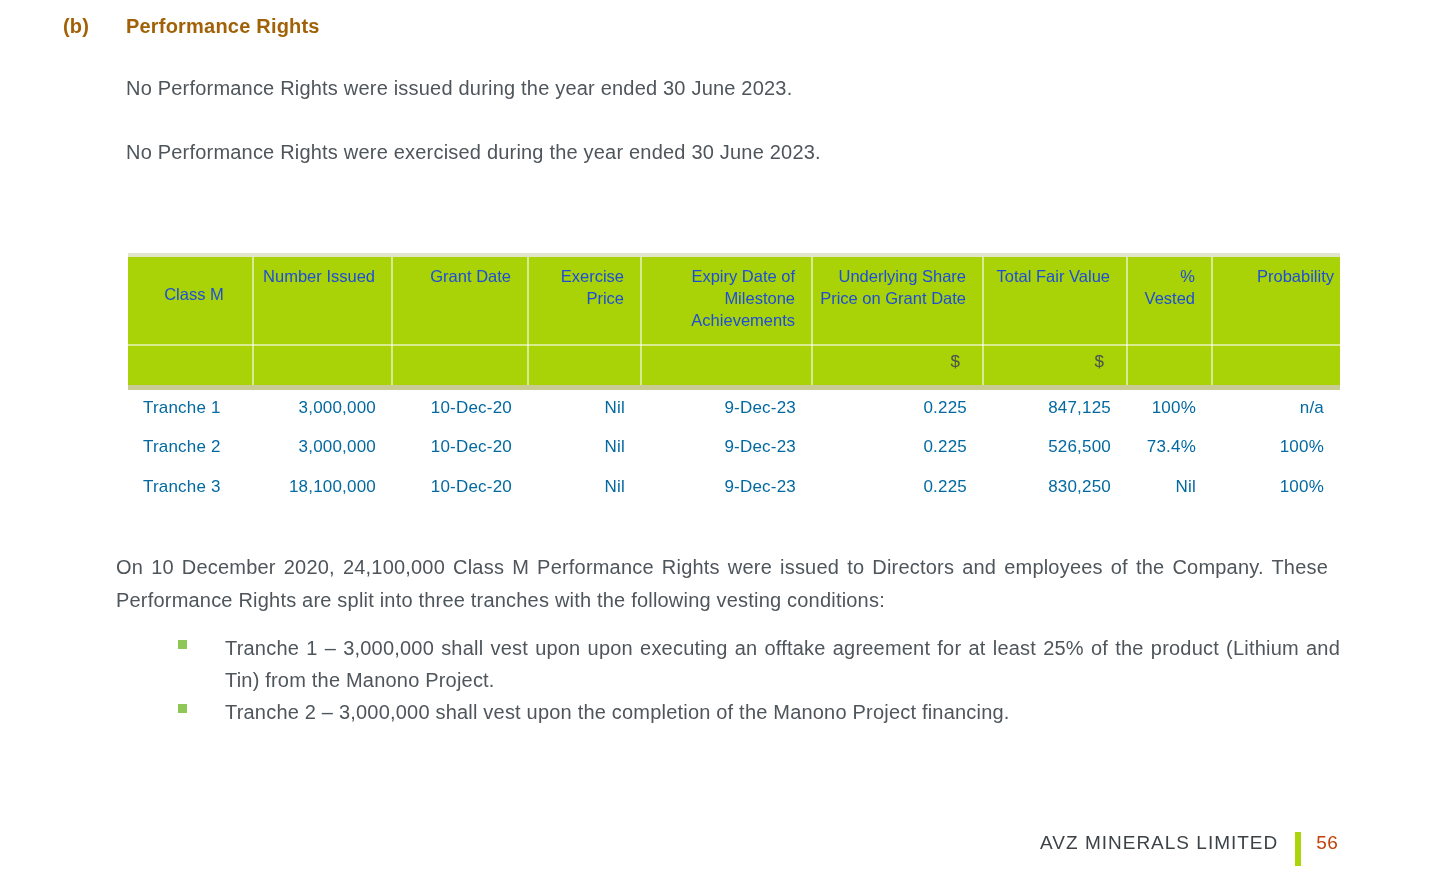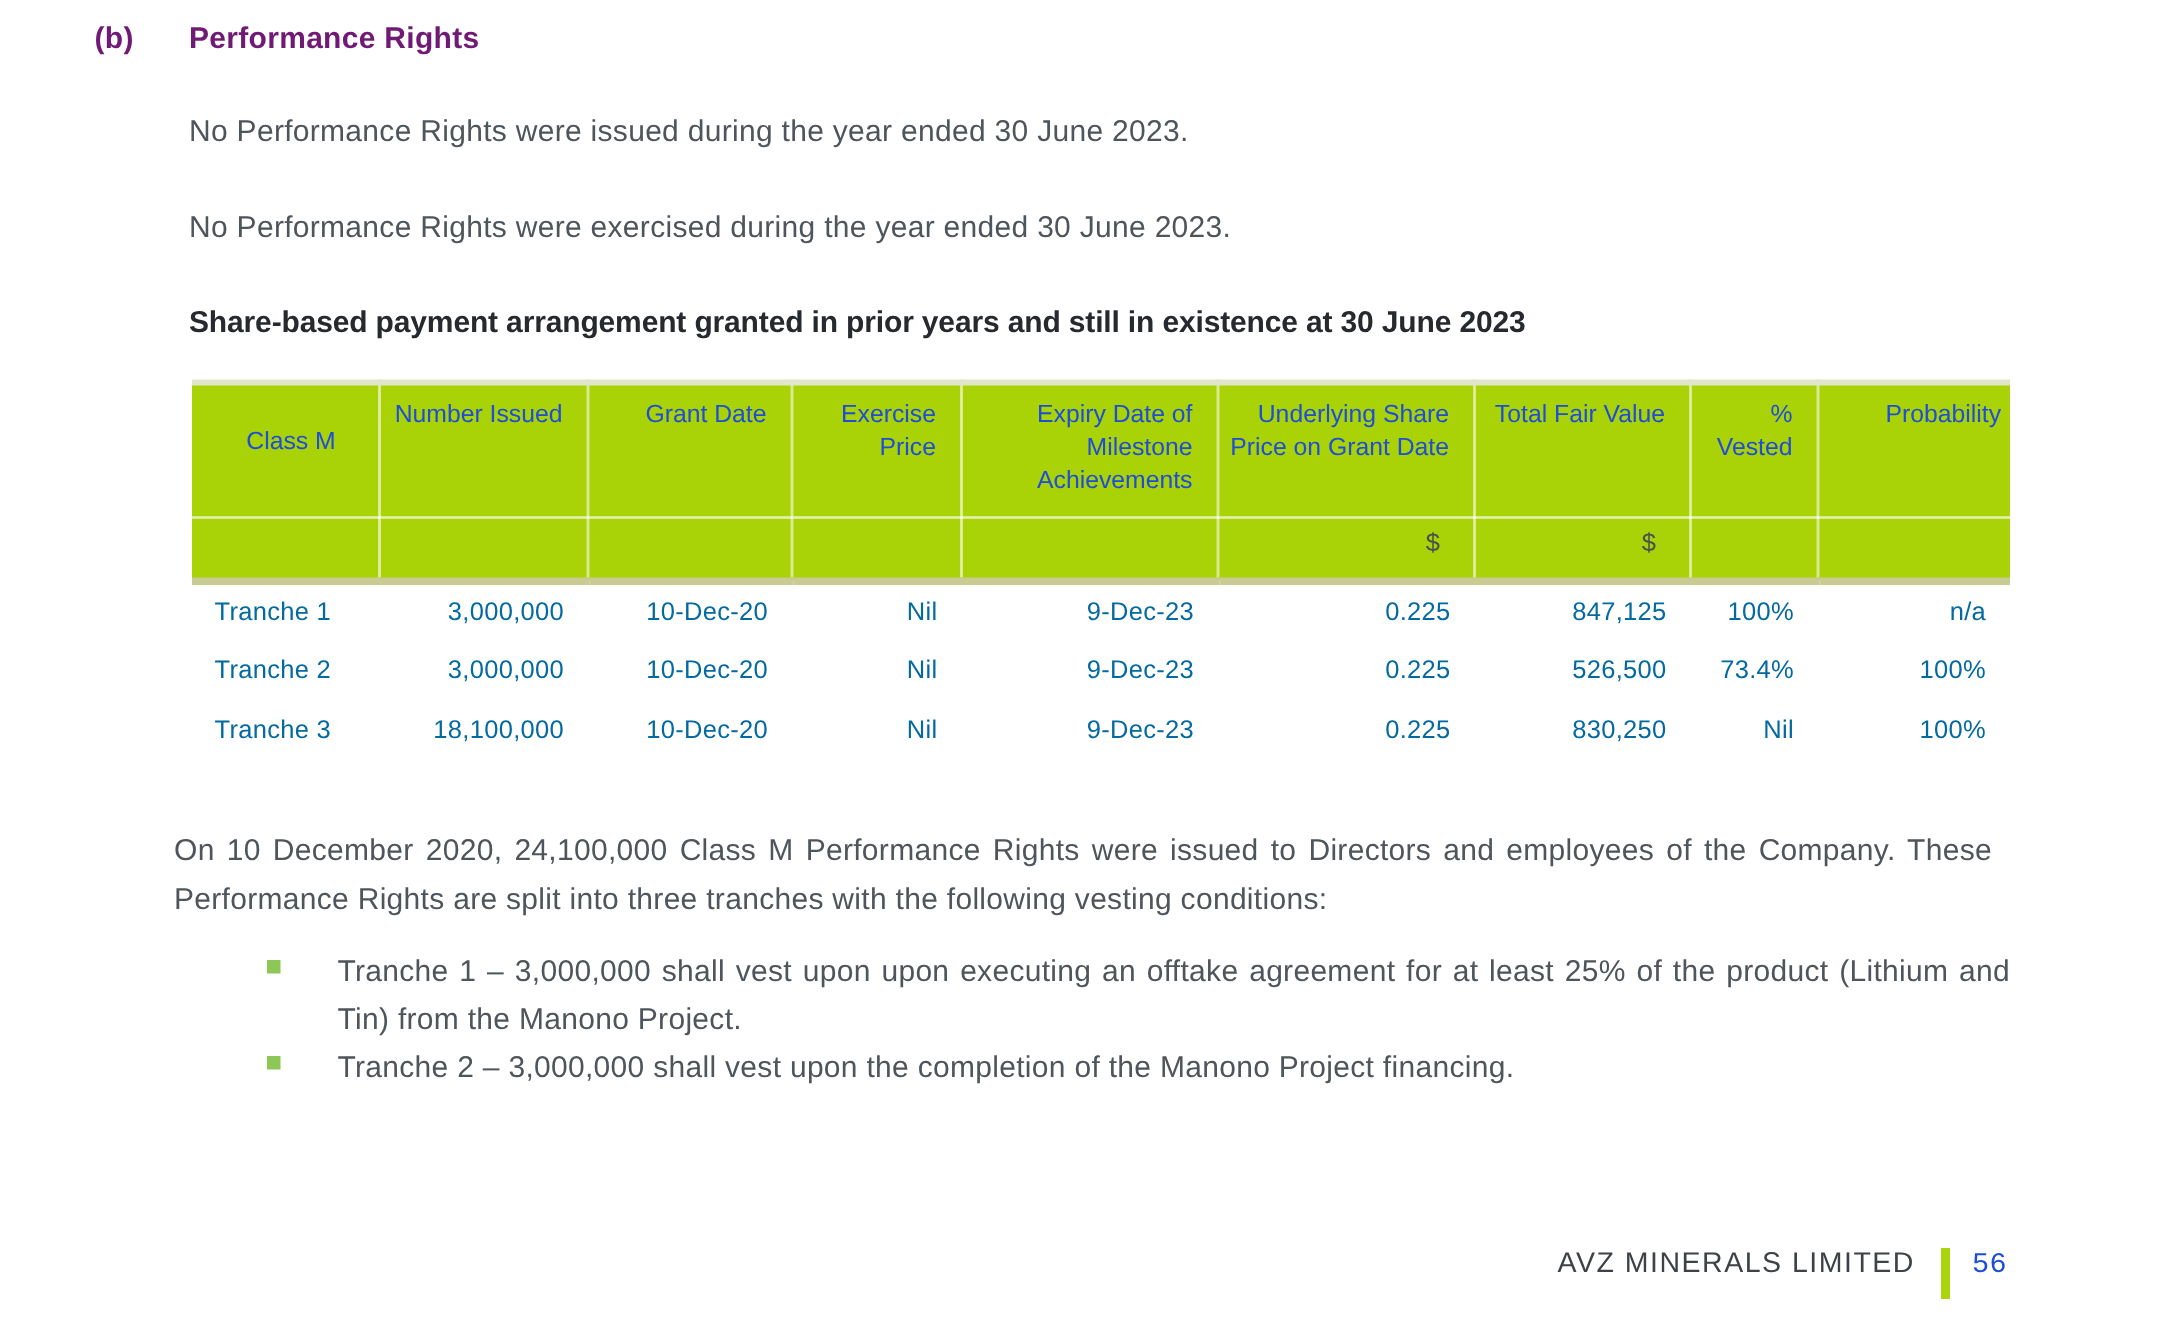"(b) Performance Rights" .section-heading { color: #701a75 -> #a16207 }
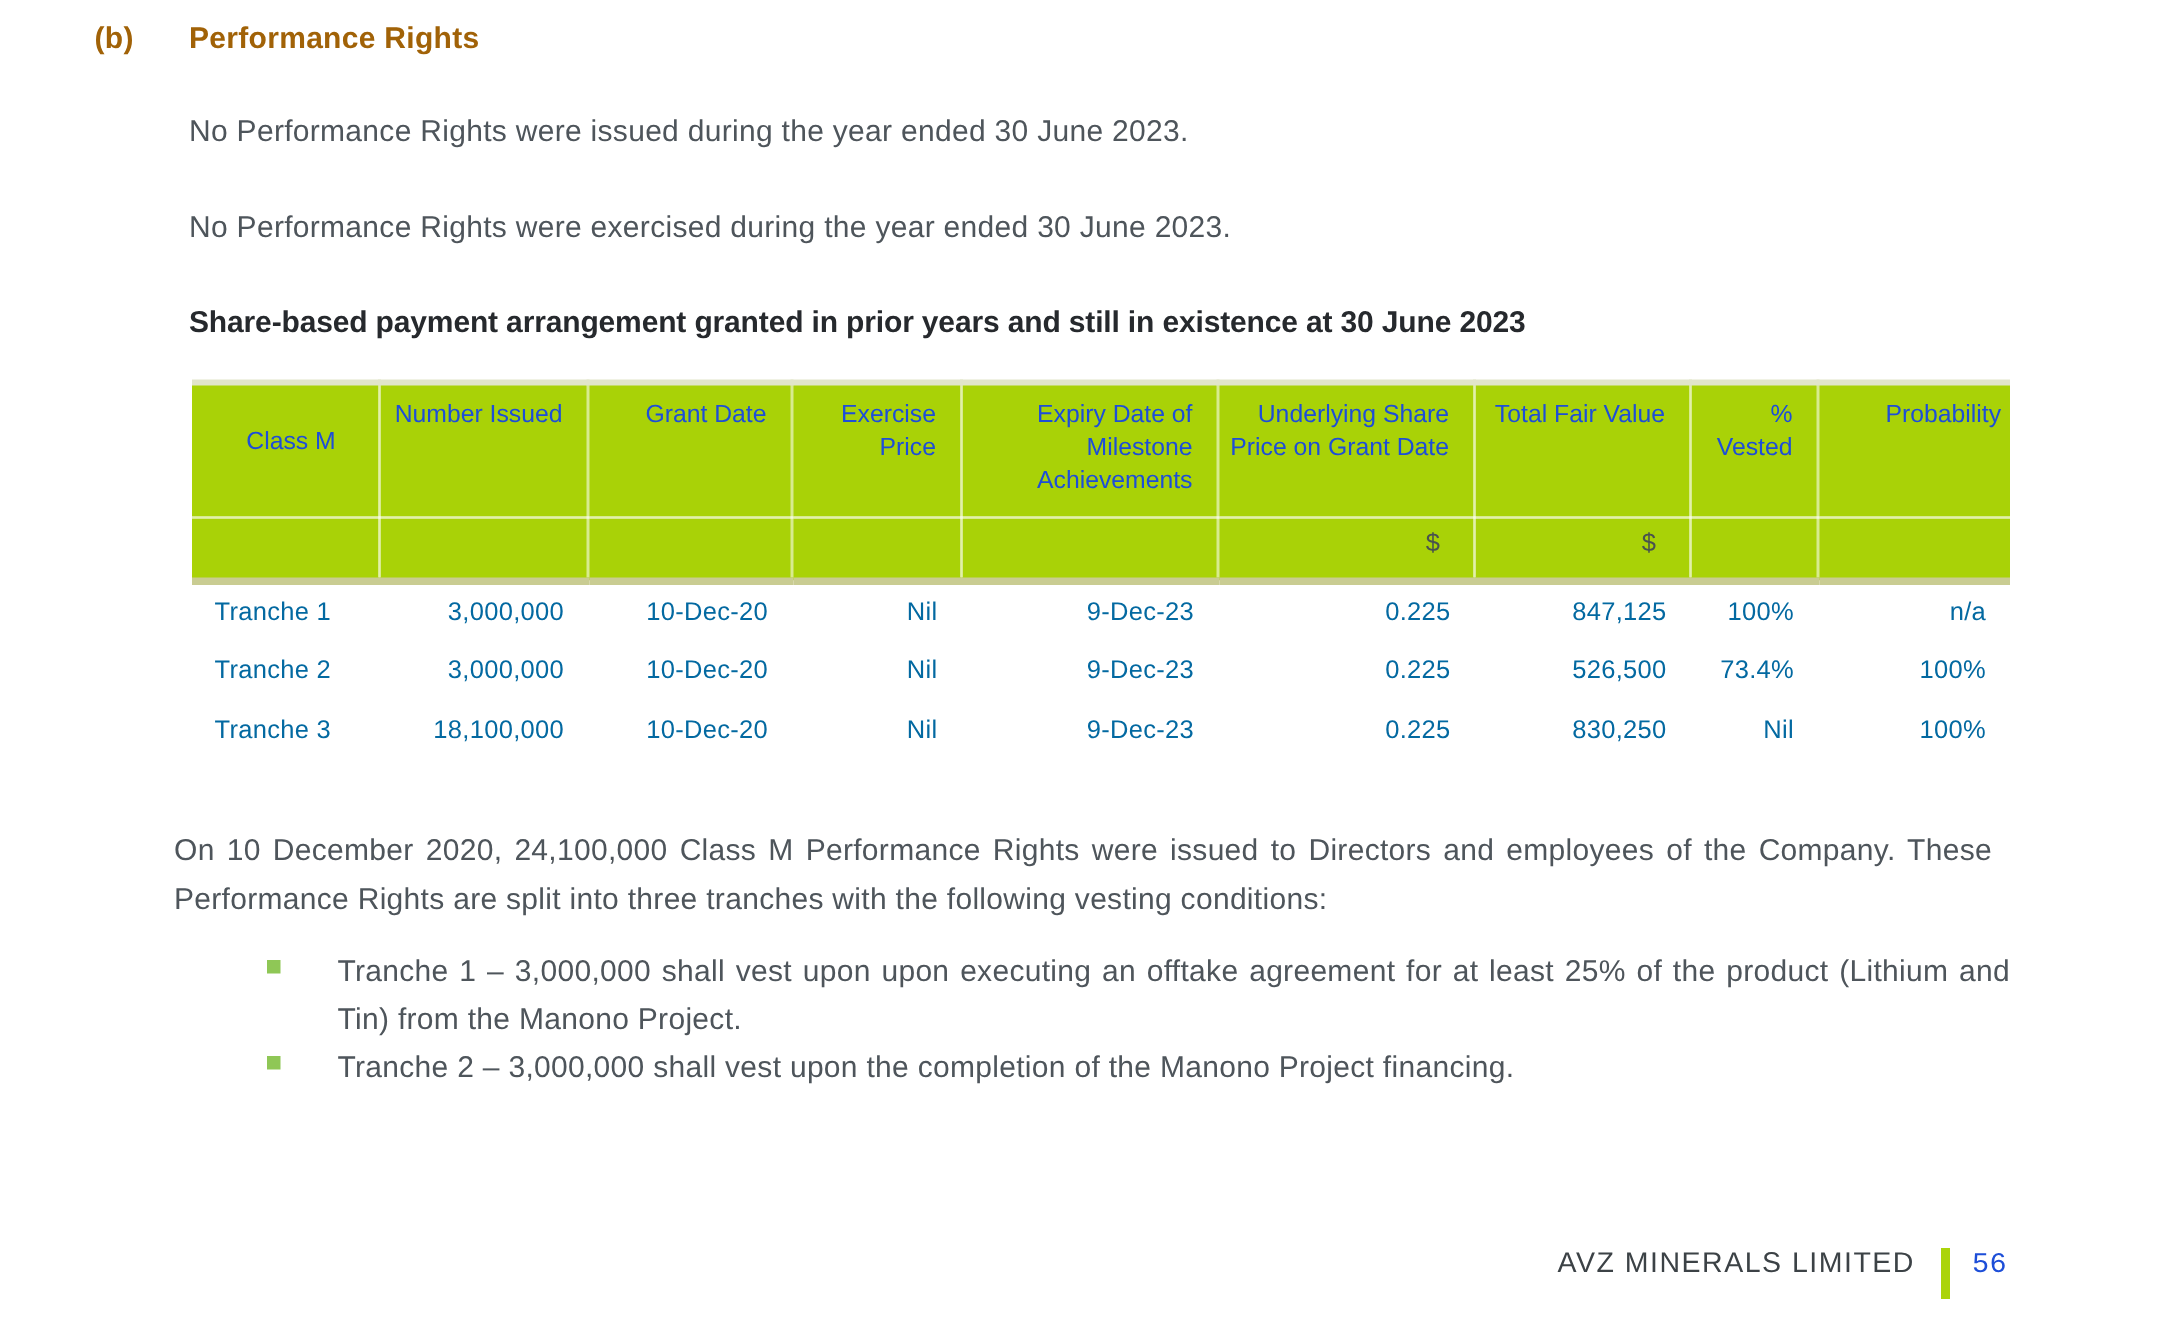"Share-based payment arrangement granted" div.table-heading { html: <div>Share-based payment arrangement granted in prior years and still in existence at 30 June 2023</div> -> none }
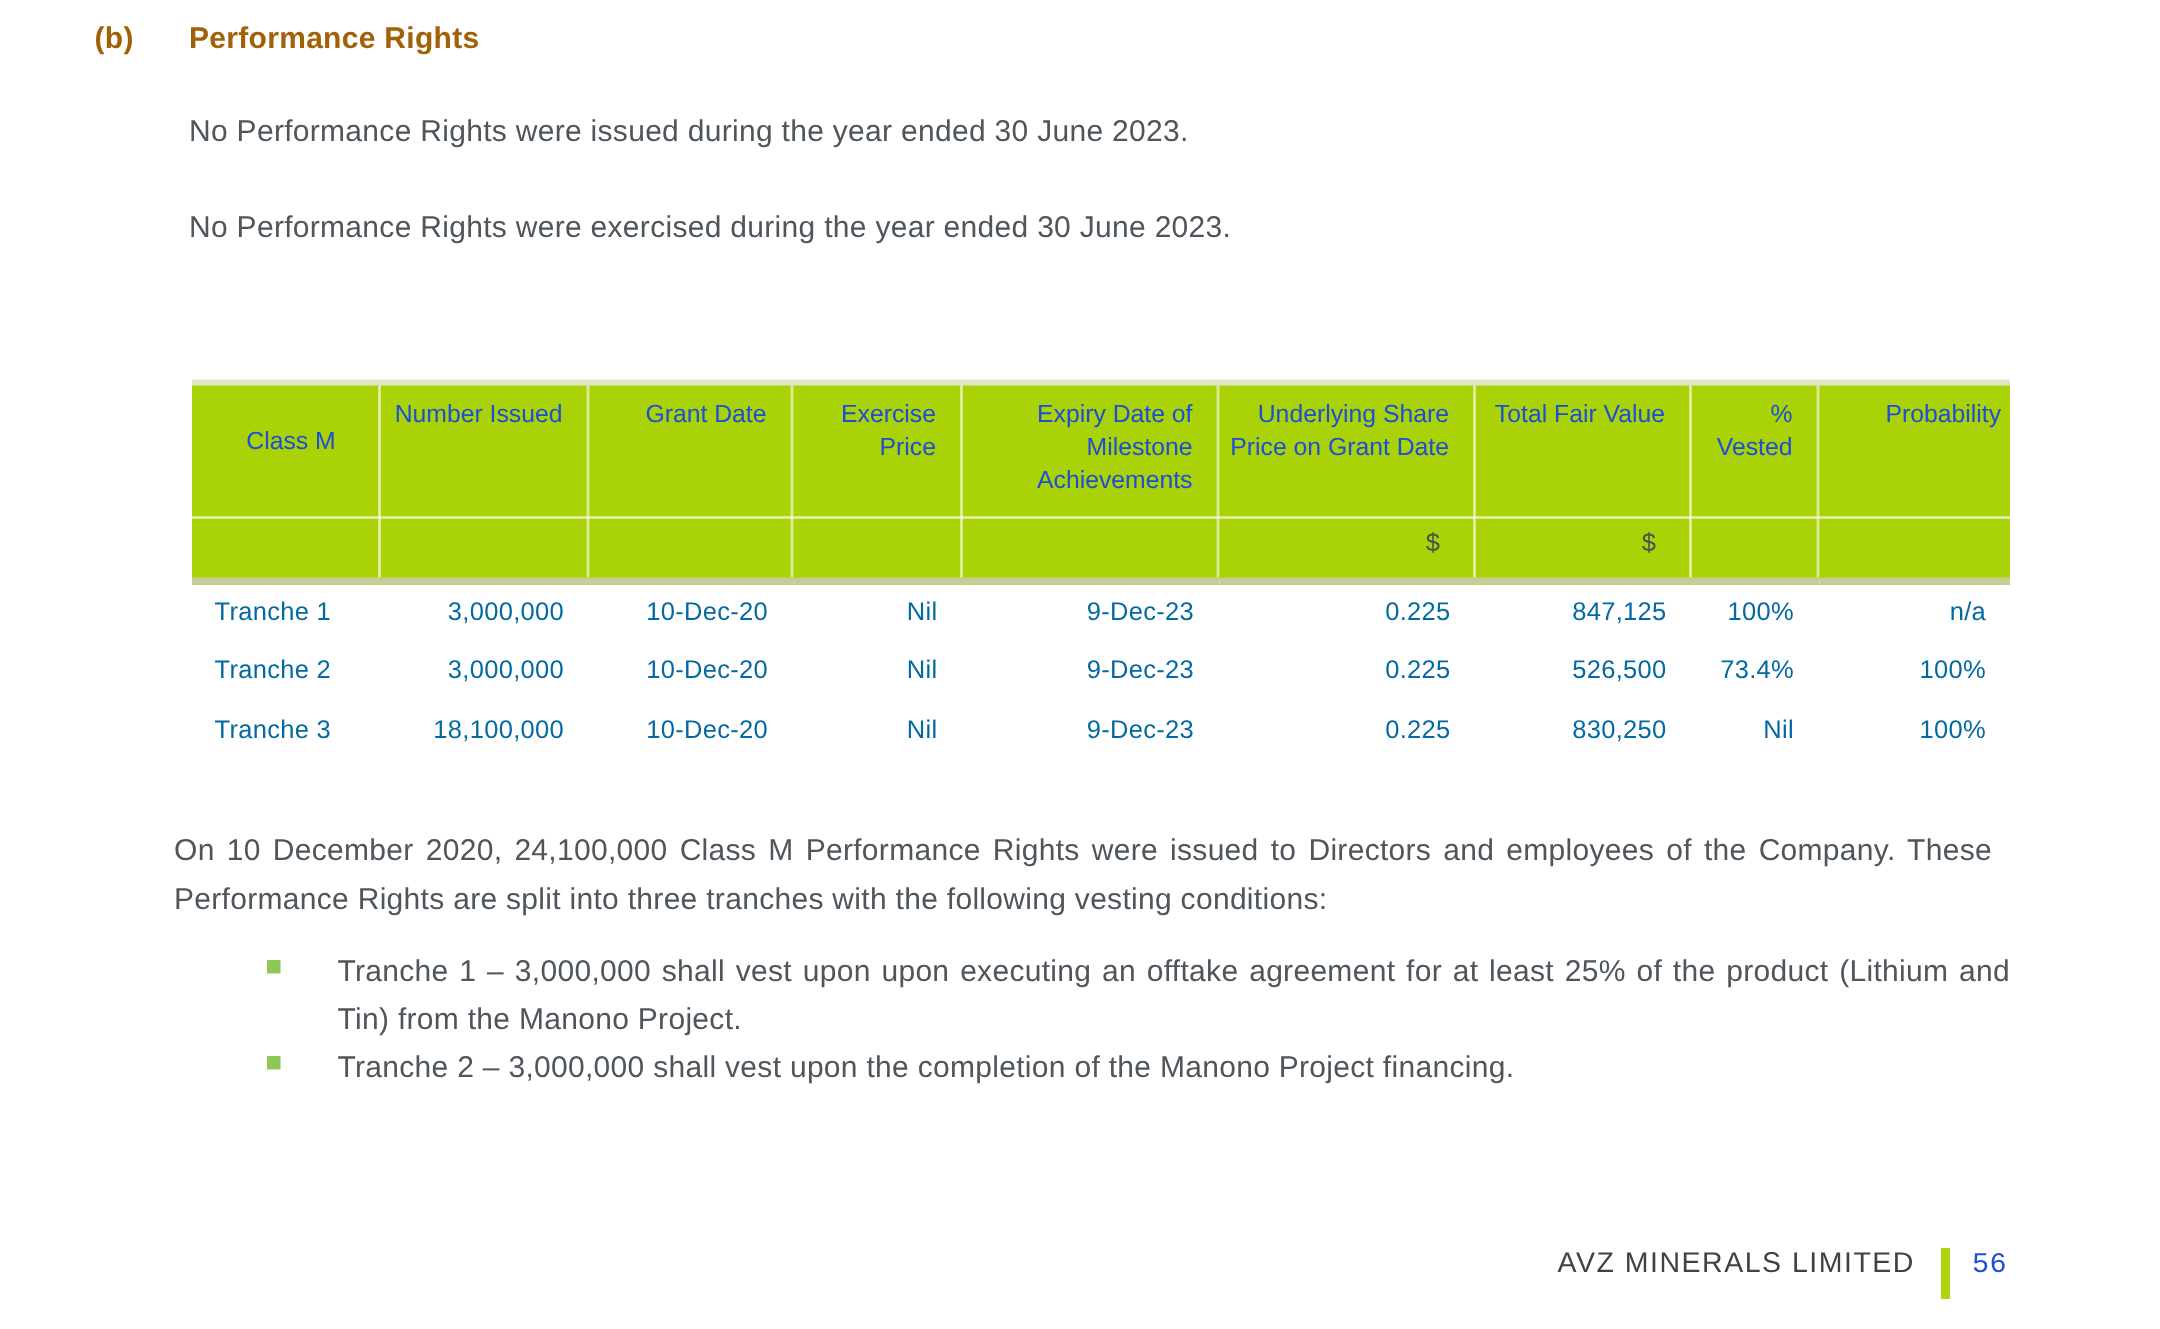"56" .footer .page-num { color: #1d4ed8 -> #c2410c; font-family: Liberation Mono, monospace -> none }
